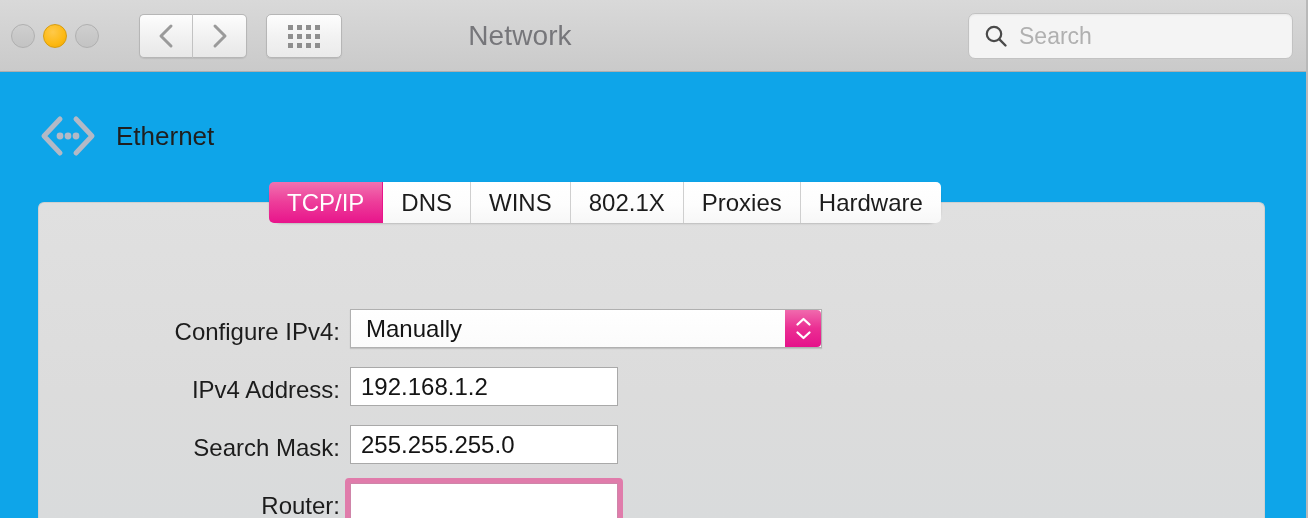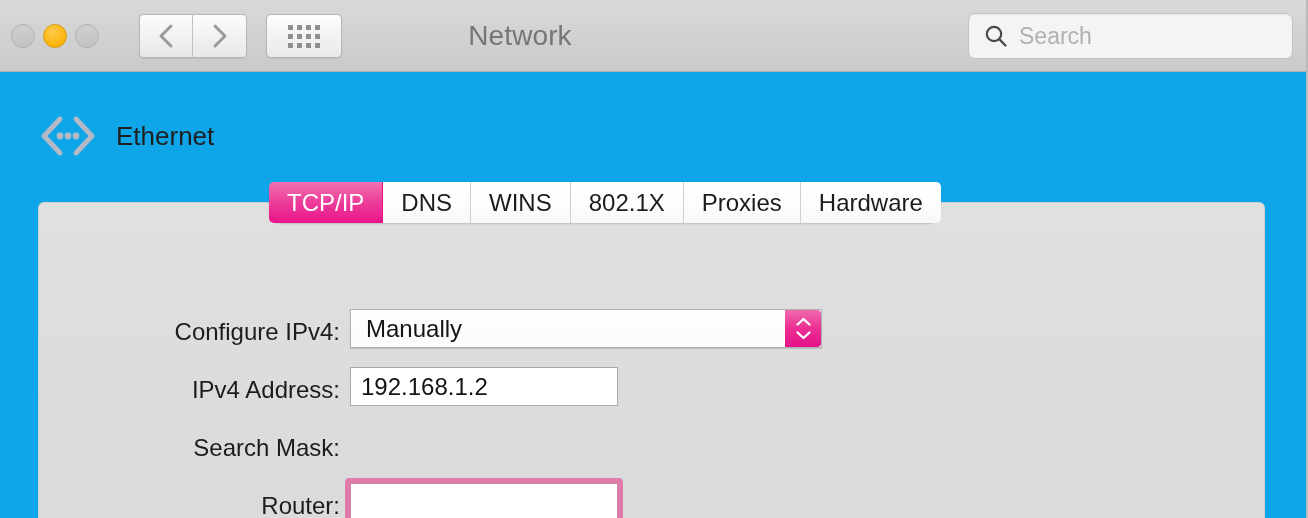"255.255.255.0" div.field { html: none -> <div> <span>255.255.255.0</span> </div> }
